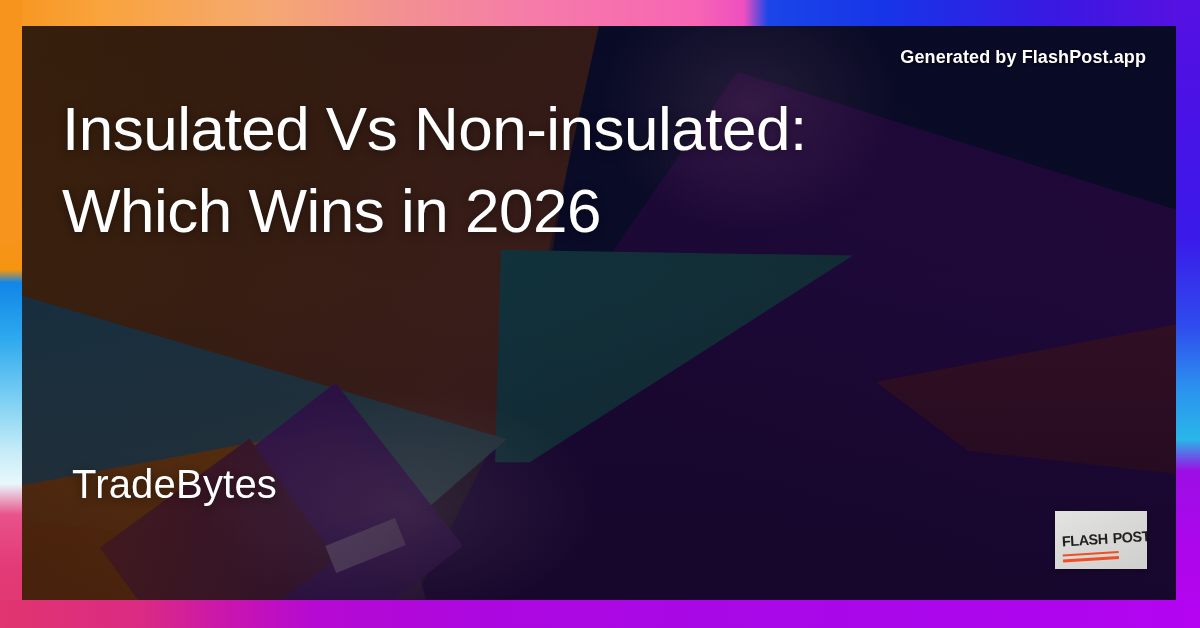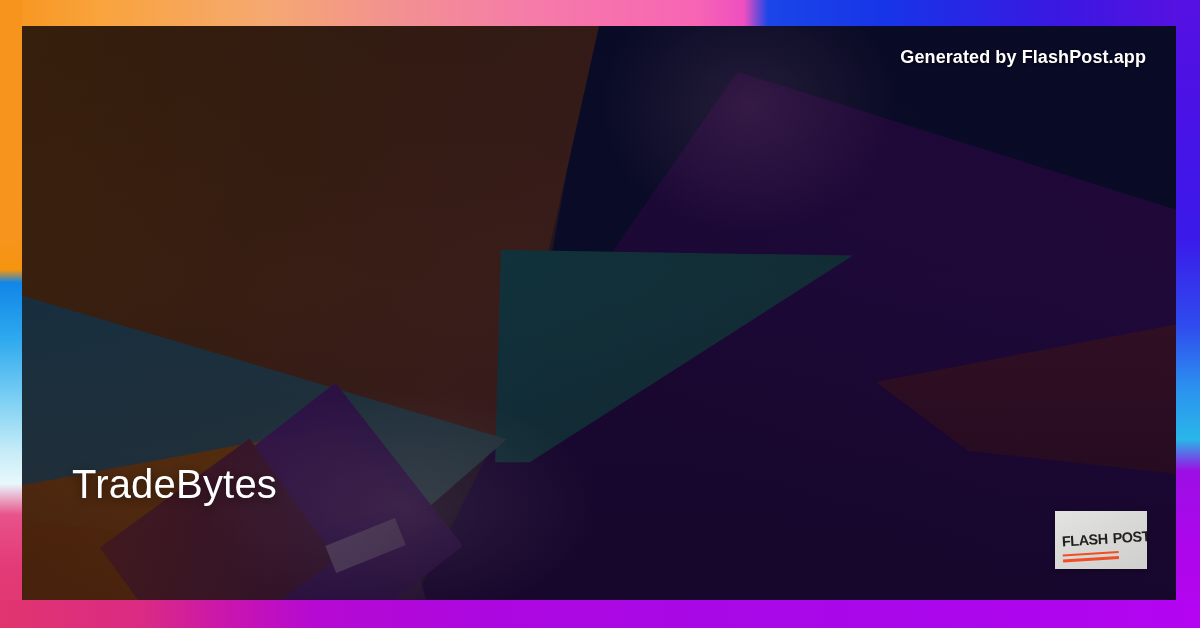"Insulated Vs Non-insulated:" h1.headline { html: none -> <h1> <span>Insulated Vs Non-insulated:</span> <span>Which Wins in 2026</span> </h1> }
